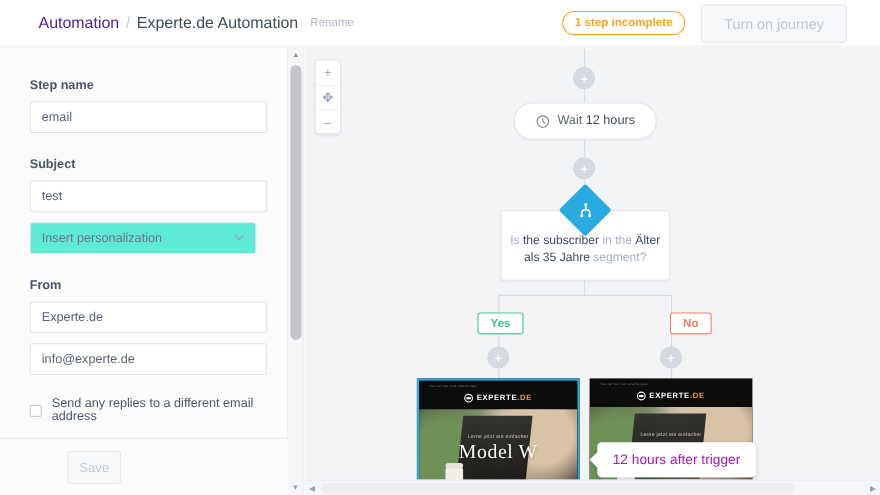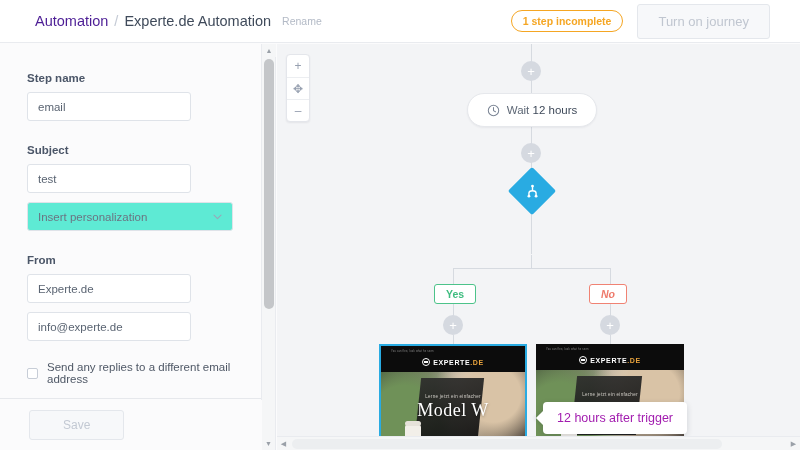"email" .text-input { width: 164px -> 216px }
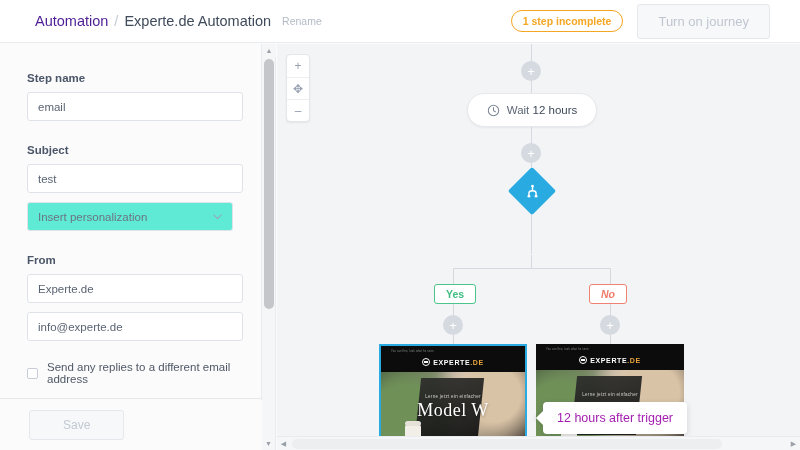"Is the subscriber in the" div.split-card { html: none -> <div> <div><span>Is </span><span>the subscriber</span><span> in the </span><span>Älter als 35 Jahre</span><span> segment?</span></div> </div> }
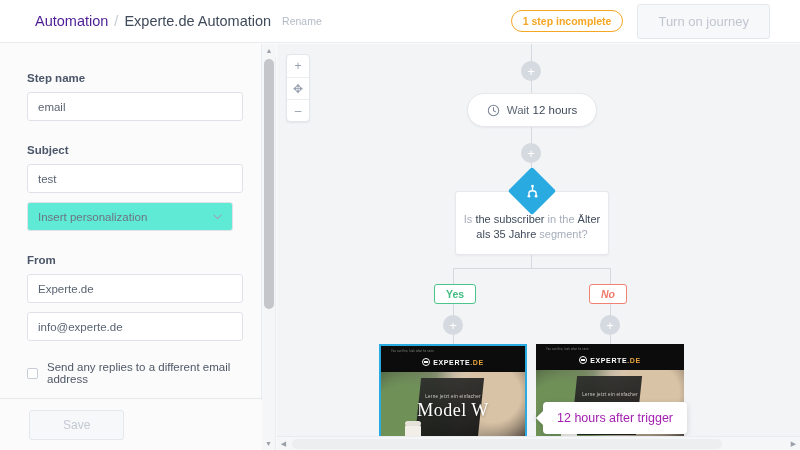"No" div.branch-label { font-style: italic -> none; left: 312px -> 332px }
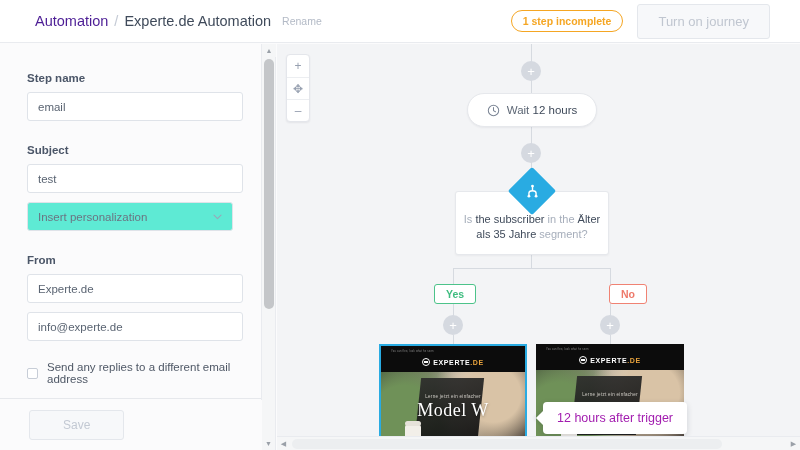"Save" .btn-save { margin-left: none -> 32px; padding: 7px 33px -> 7px 10px }
